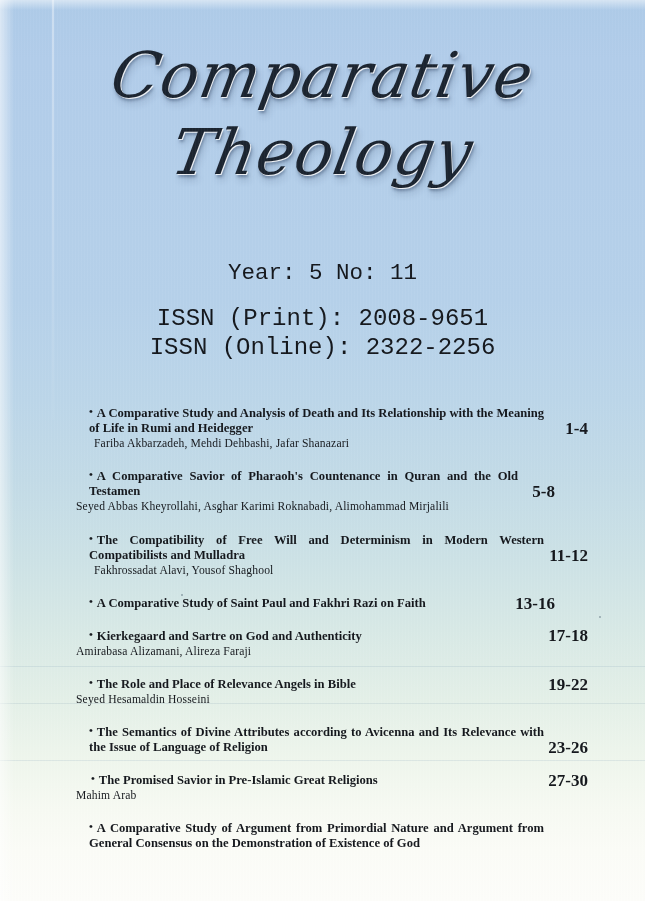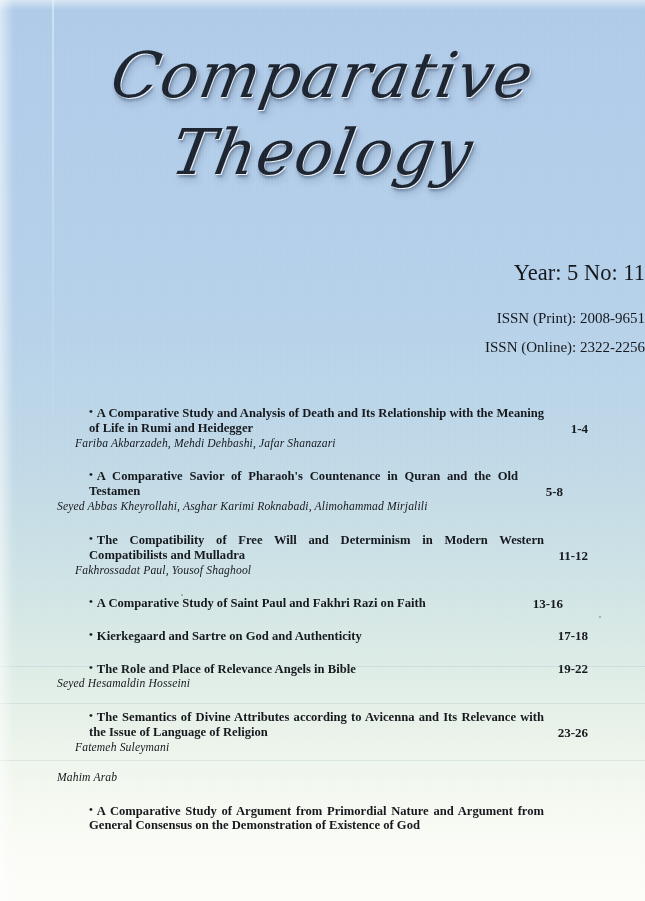"Year: 5 No: 11" .issue { font-family: none -> Liberation Mono, monospace; text-align: right -> center }
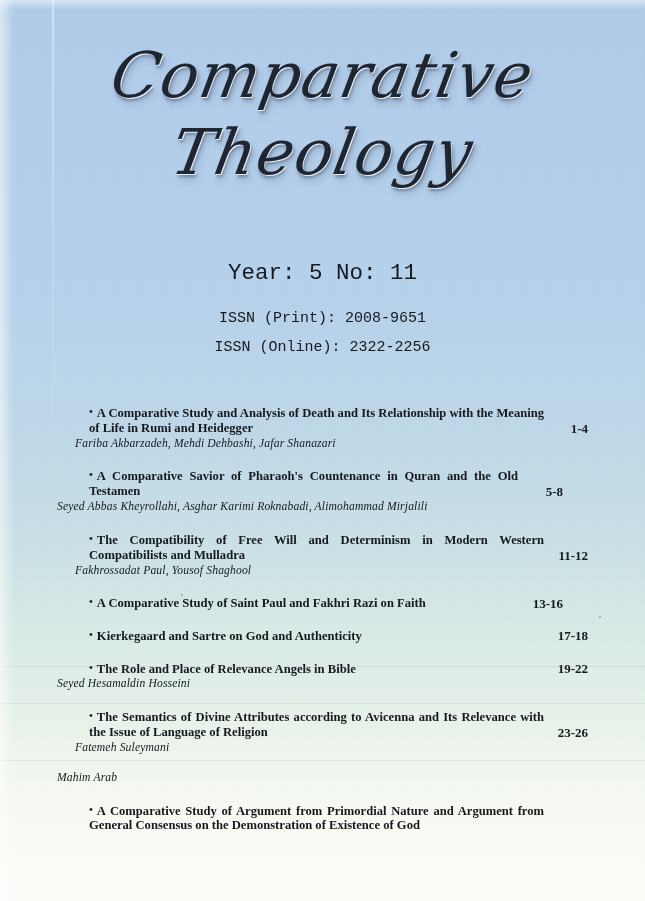"ISSN (Print): 2008-9651" .issn { font-size: 15px -> 24px }
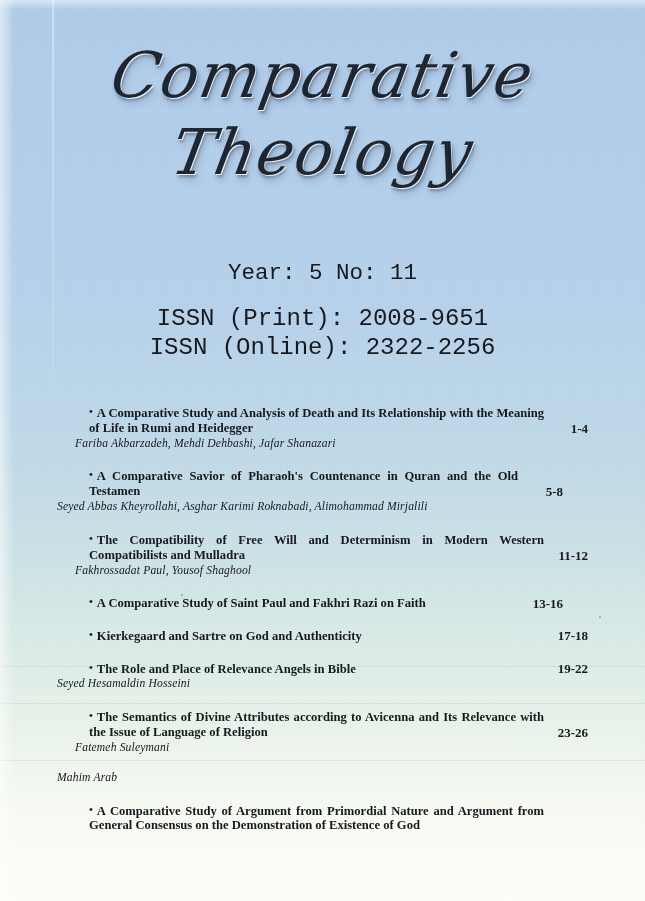"1-4" .title-row .pages { font-size: 13px -> 17px }
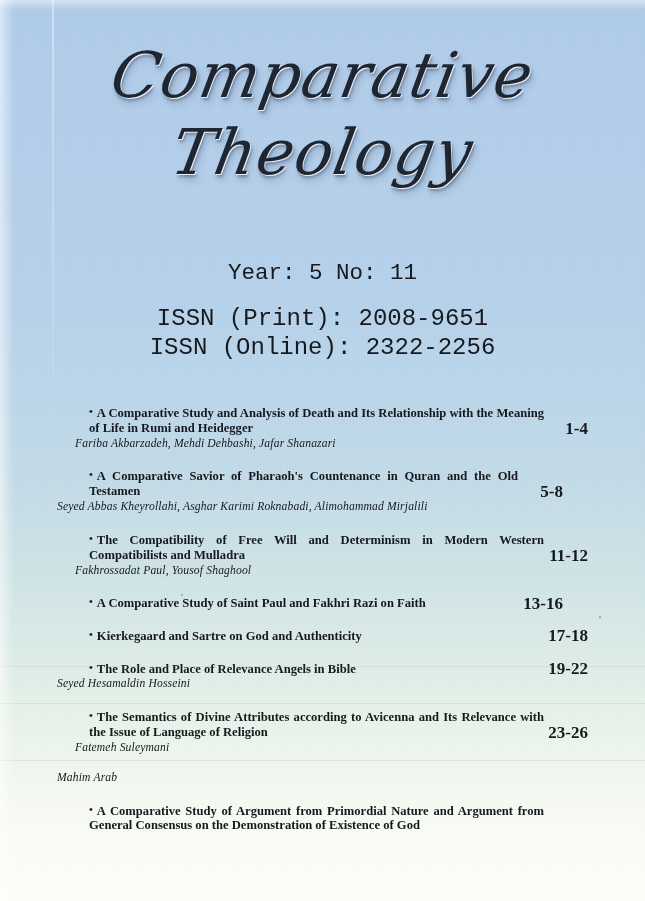"Fariba Akbarzadeh, Mehdi Dehbashi, Jafar" .authors { font-style: italic -> none; margin-left: none -> 19px }
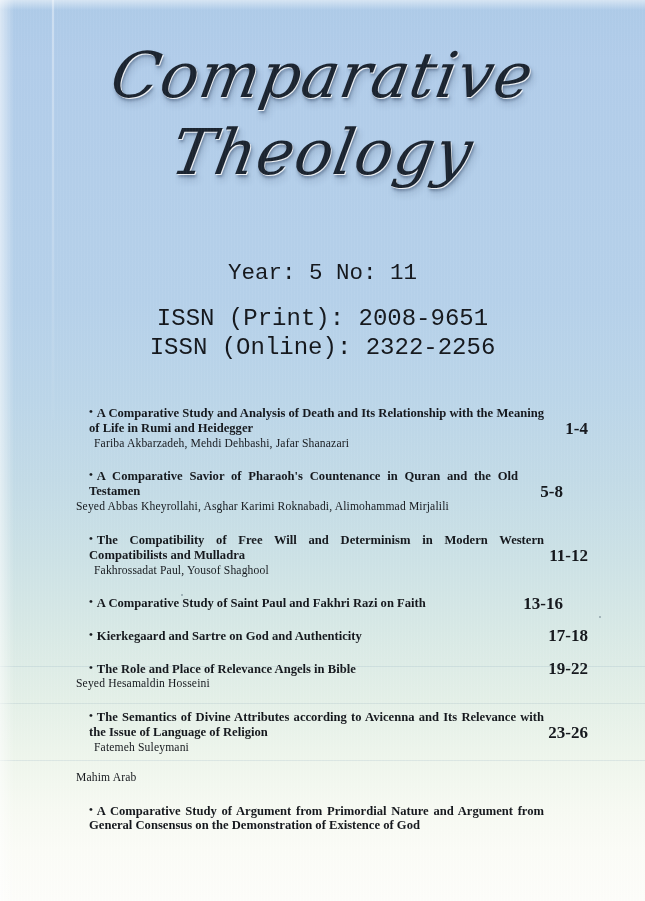"5-8" .title-row.inset .pages { right: 25px -> 33px }
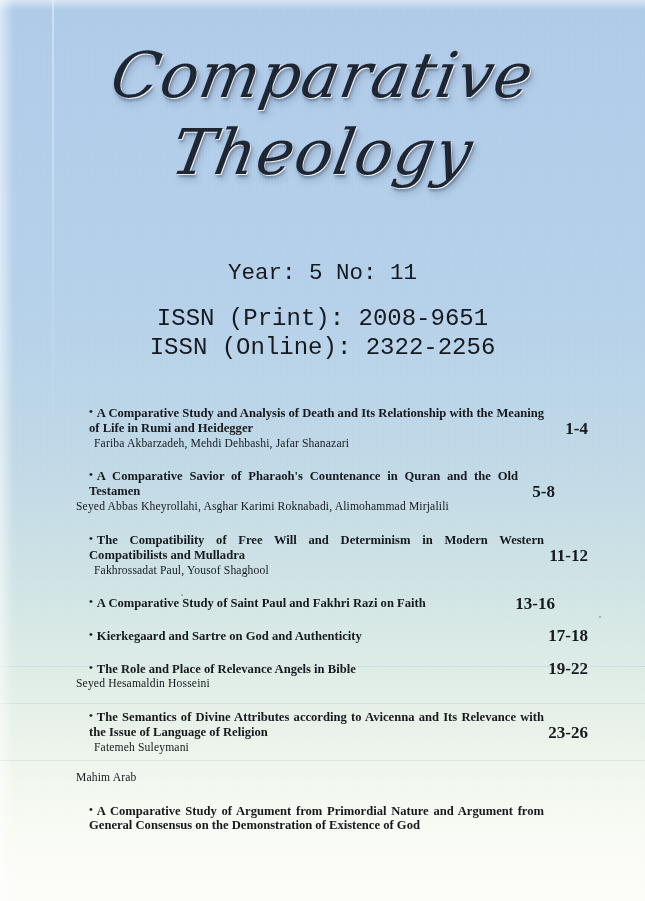"Fakhrossadat Paul, Yousof Shaghool" div.authors { text: Paul -> Alavi }
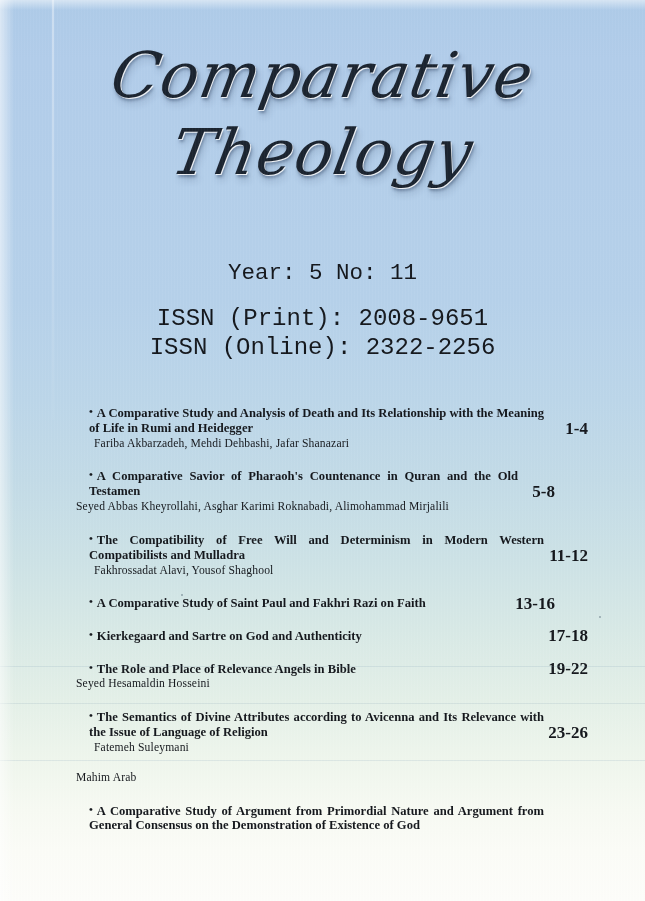"Amirabasa Alizamani, Alireza Faraji" div.authors { html: none -> <div>Amirabasa Alizamani, Alireza Faraji</div> }
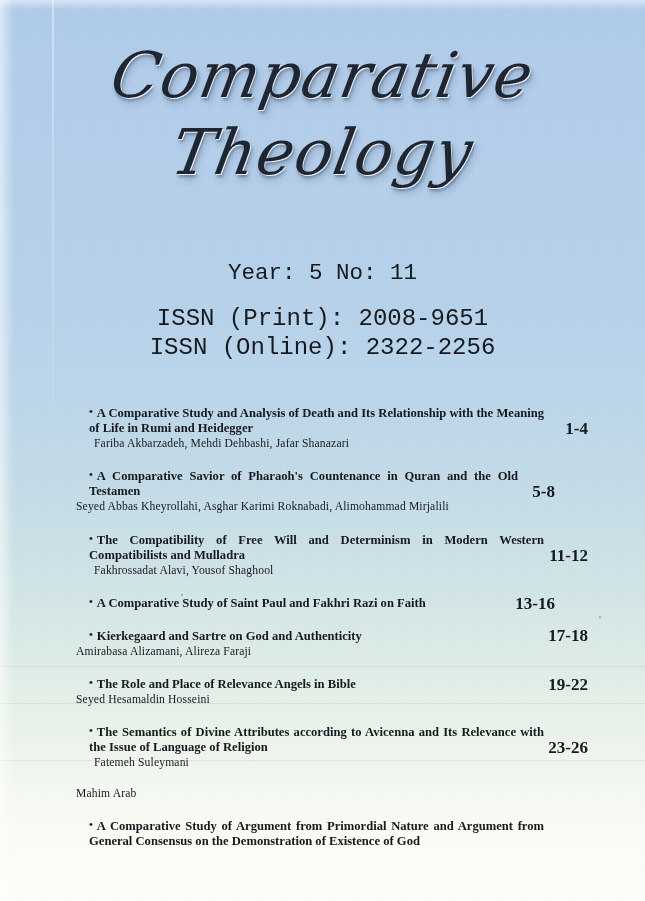"Fatemeh Suleymani" div.authors { html: <div>Fatemeh Suleymani</div> -> none }
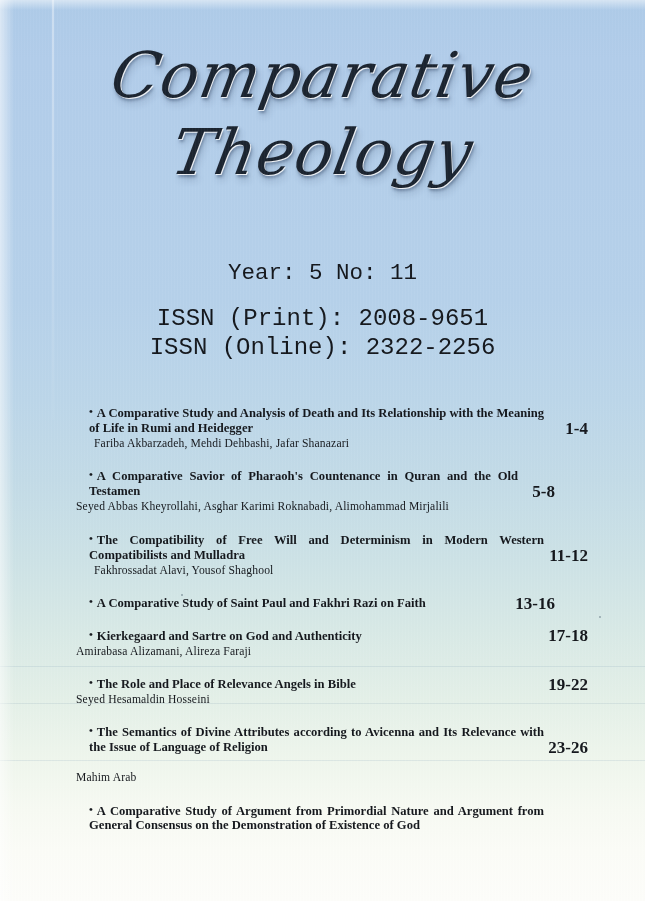"• The Promised Savior in" div.title-row { html: none -> <div> <span>•</span><span>The Promised Savior in Pre-Islamic Great Religions</span> <span>27-30</span> </div> }
